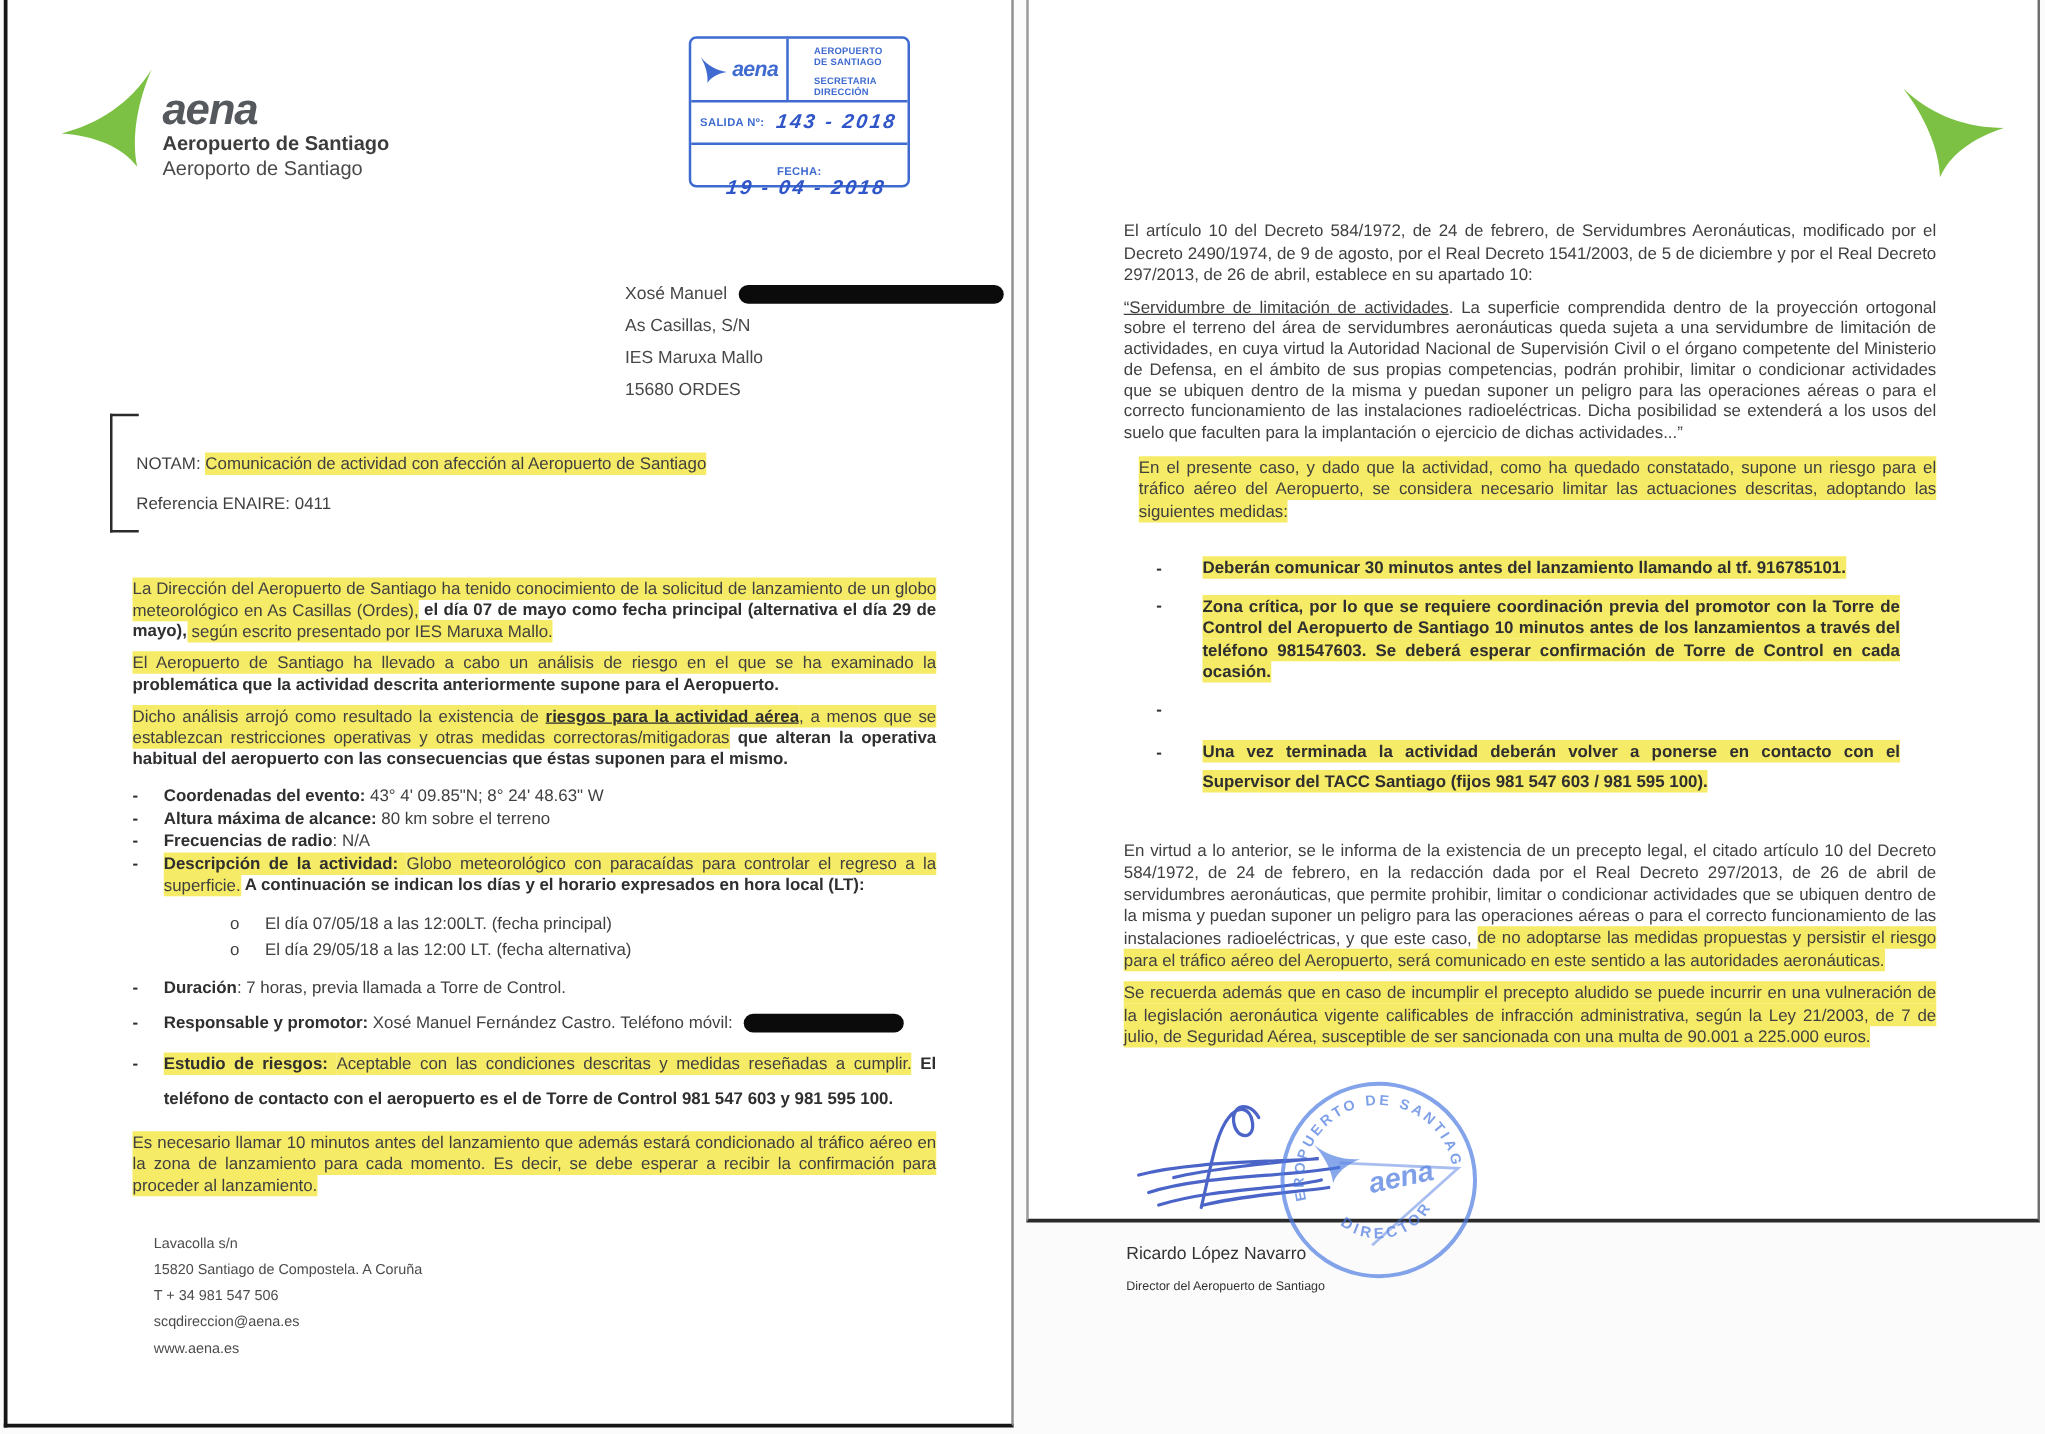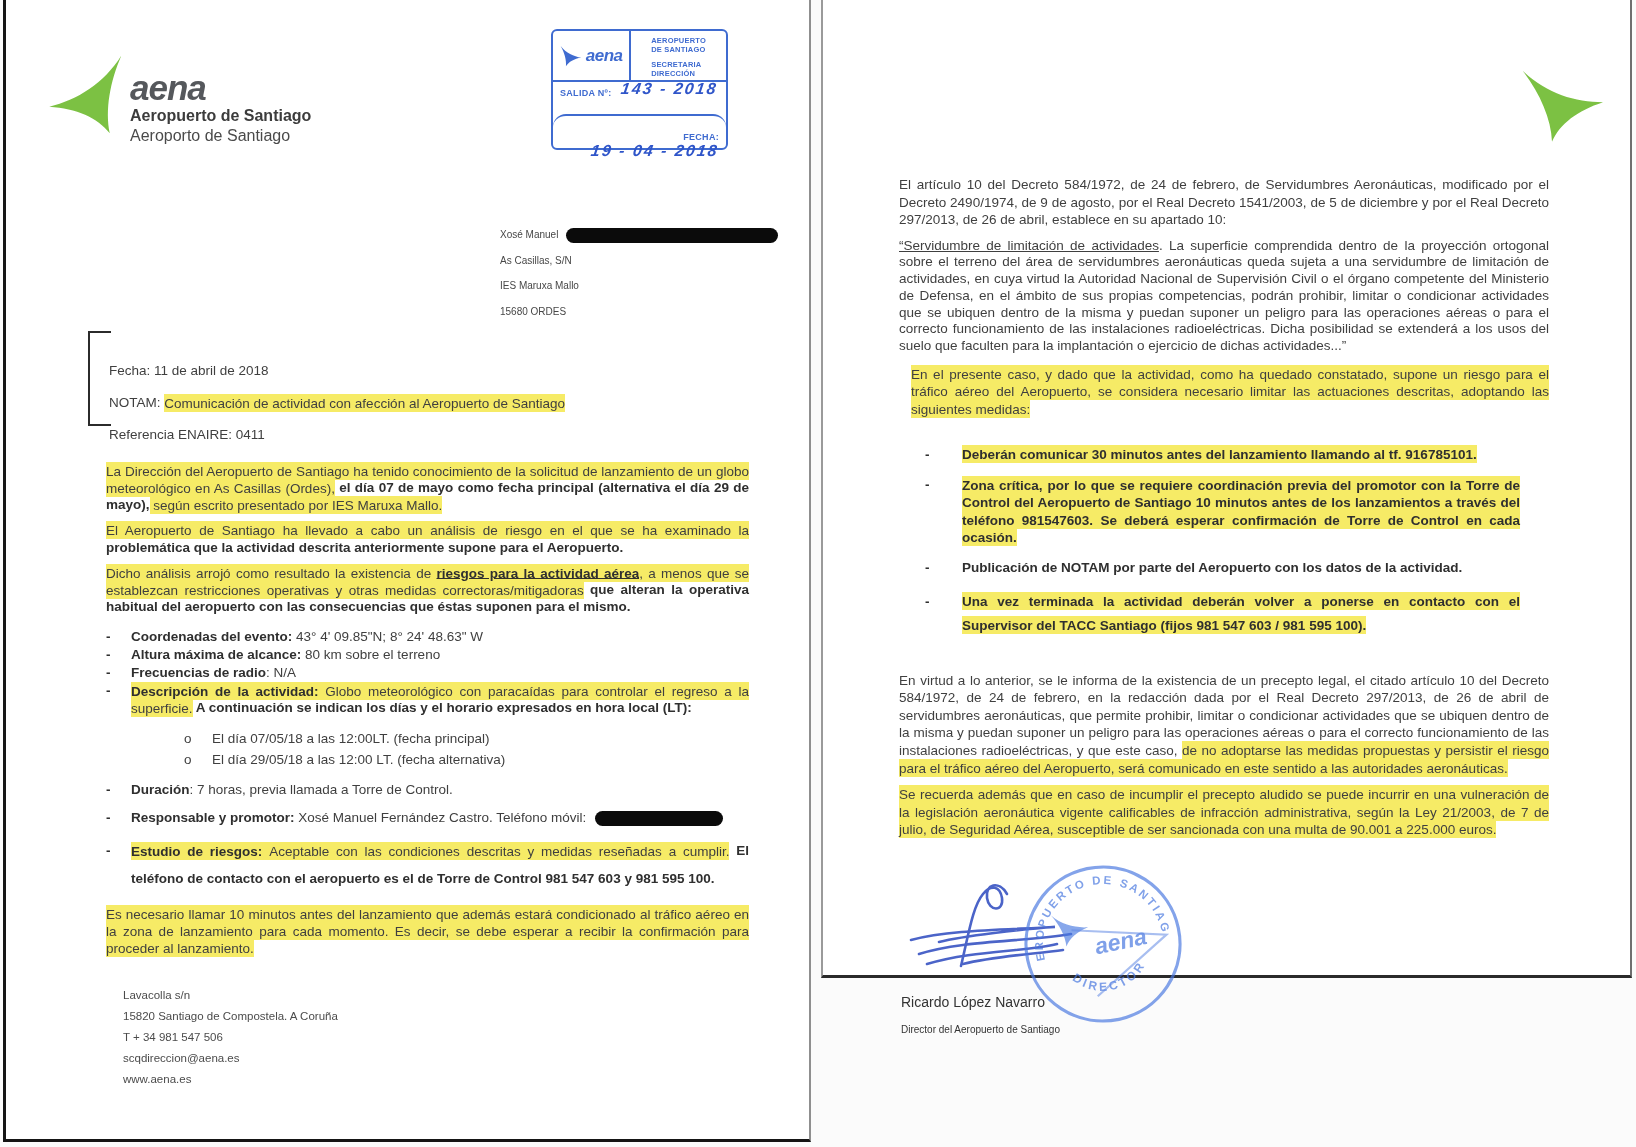"SALIDA Nº:" .st-row { align-items: flex-end -> center; border-radius: 13px -> none }
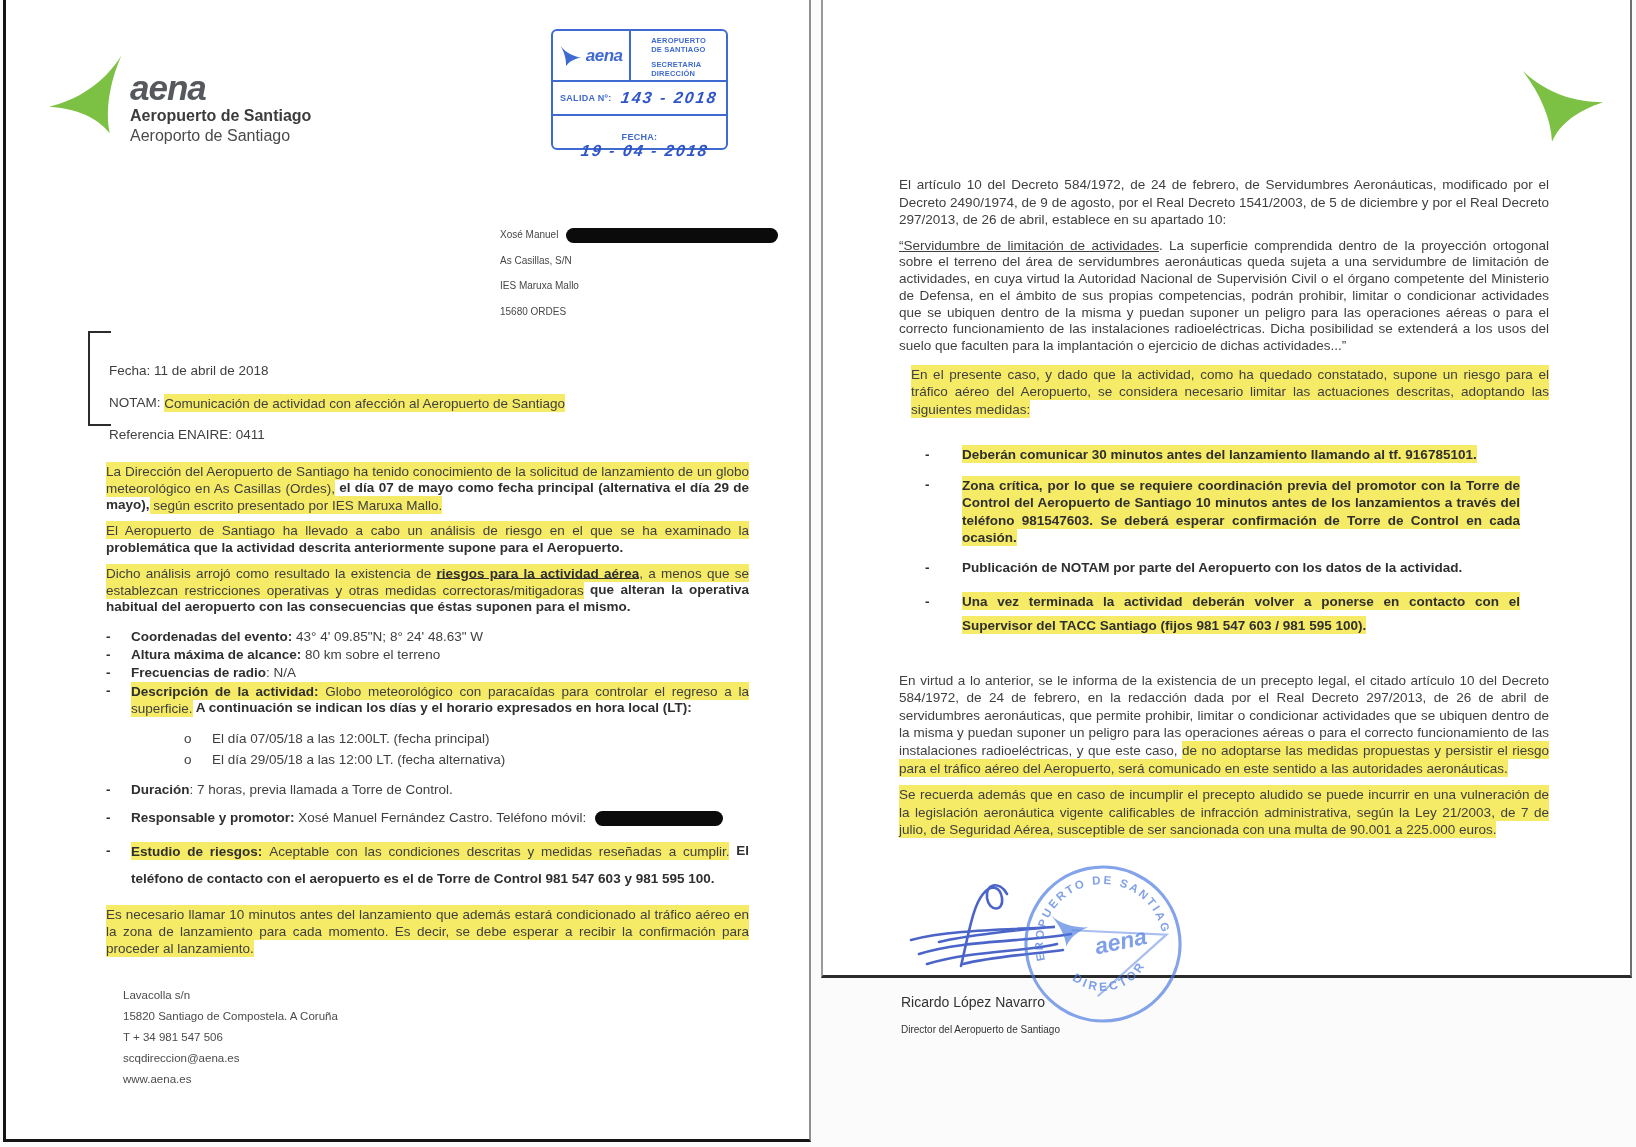"Xosé Manuel" .recipient { font-size: 10px -> 14px }
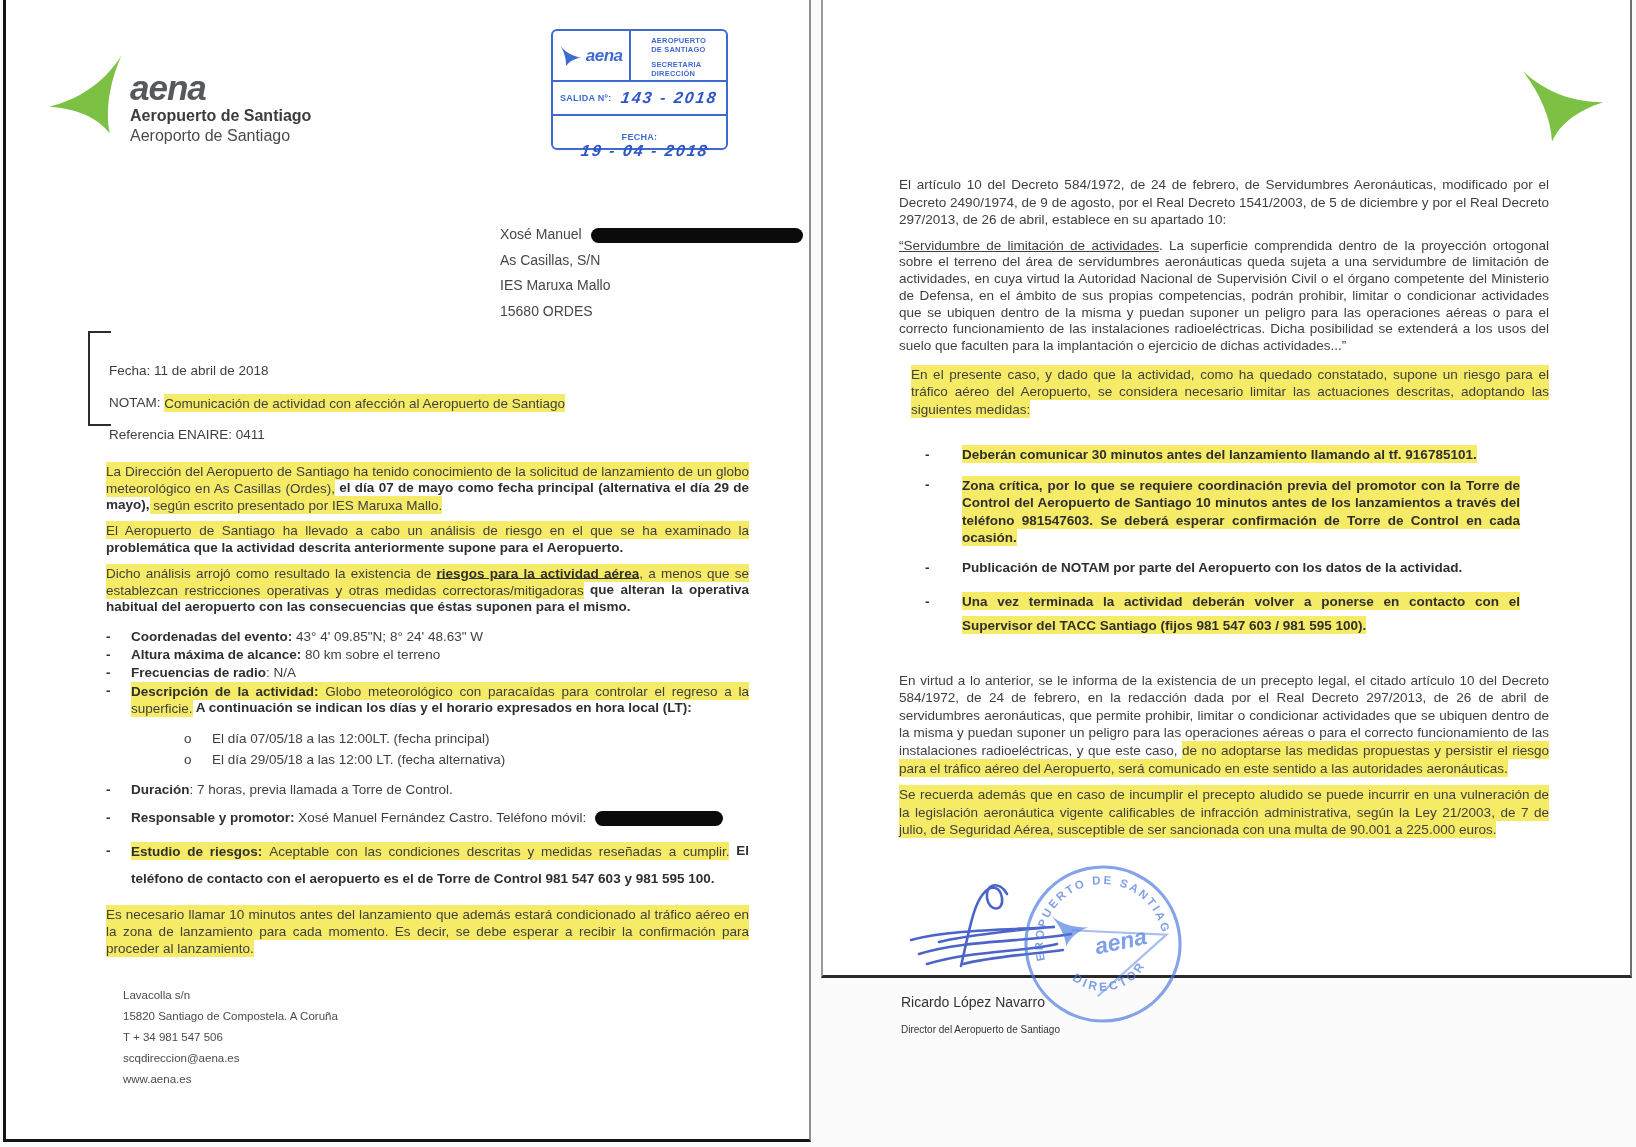"Fecha: 11 de abril de" div.meta-line { html: <div>Fecha: 11 de abril de 2018</div> -> none }
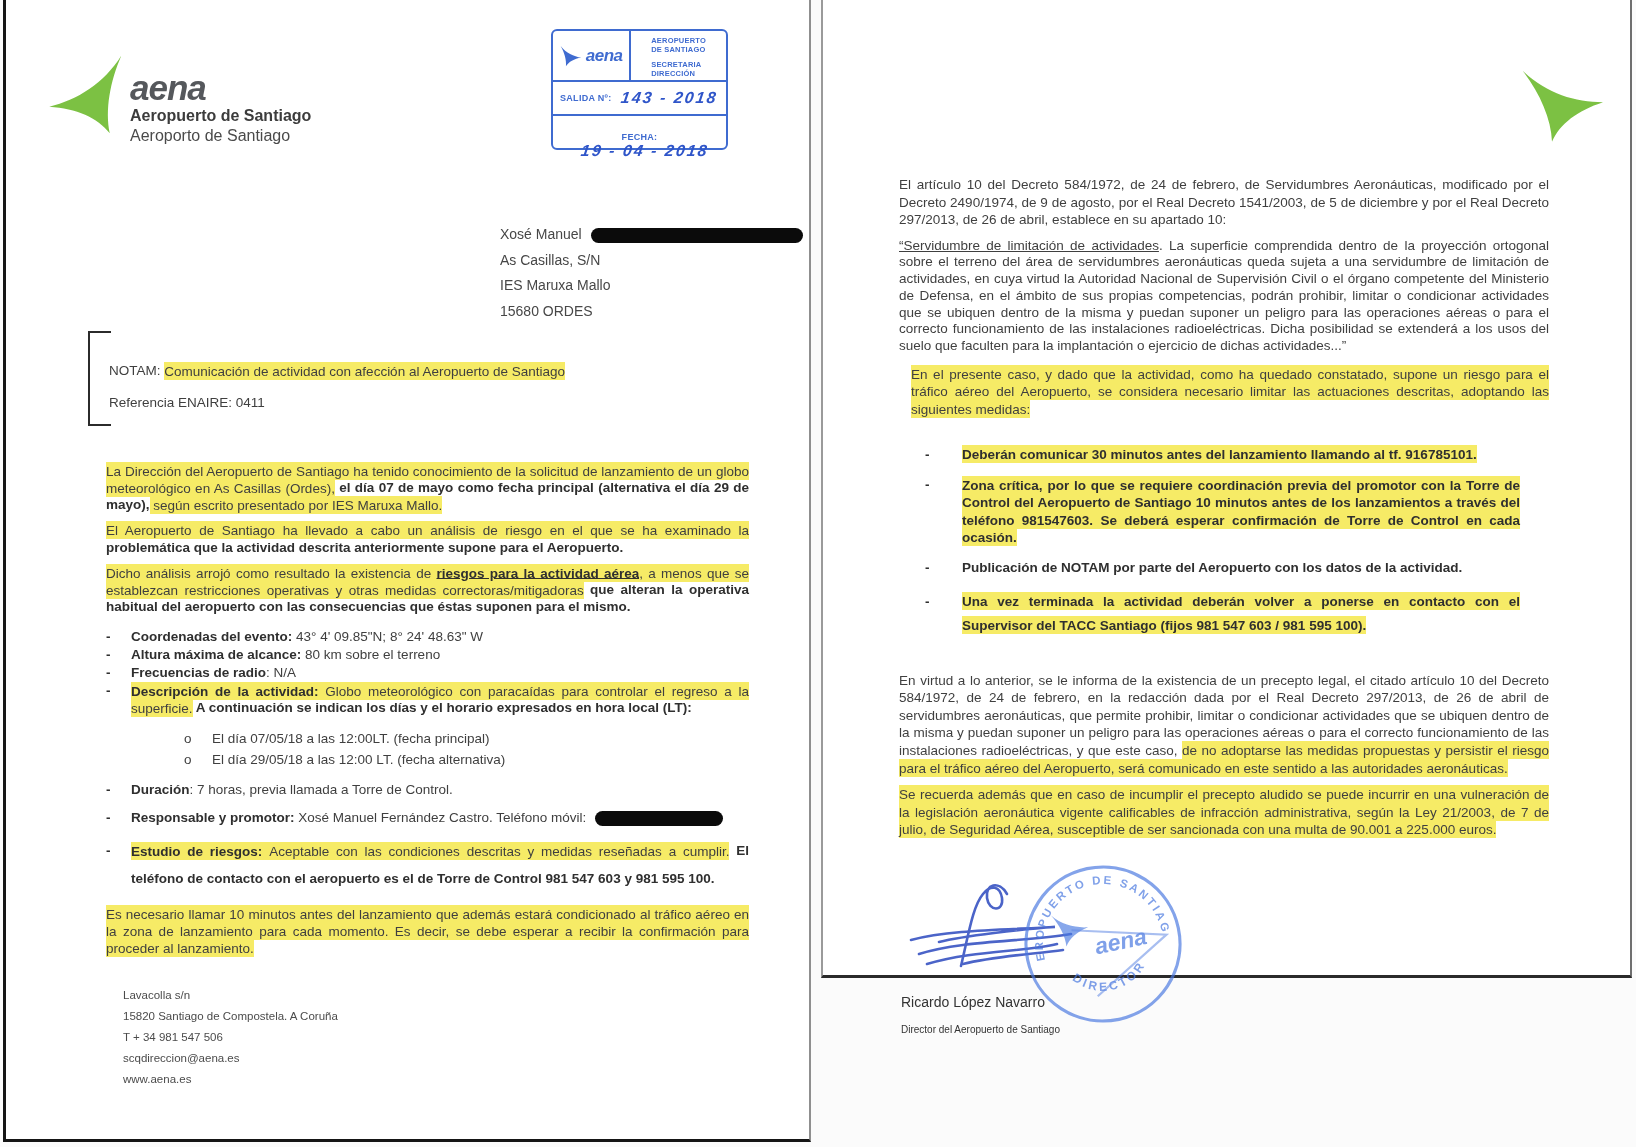"Publicación de NOTAM por parte" div.rlt { html: <div><span>Publicación de NOTAM por parte del Aeropuerto con los datos de la actividad.</span></div> -> none }
